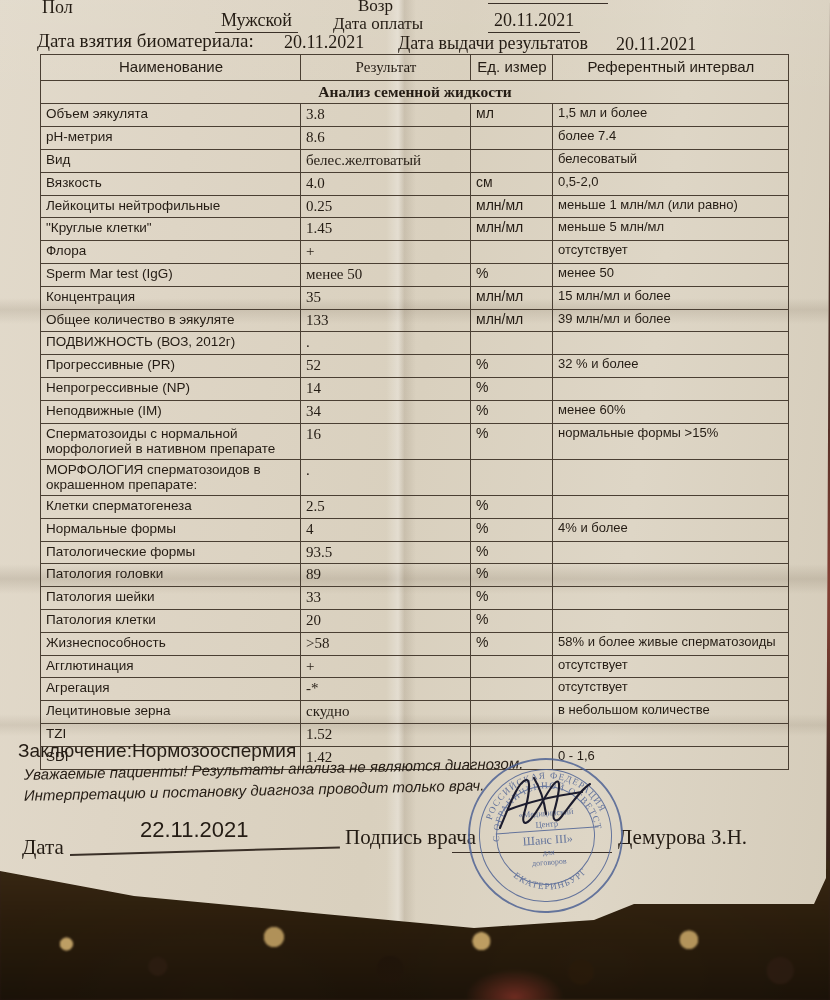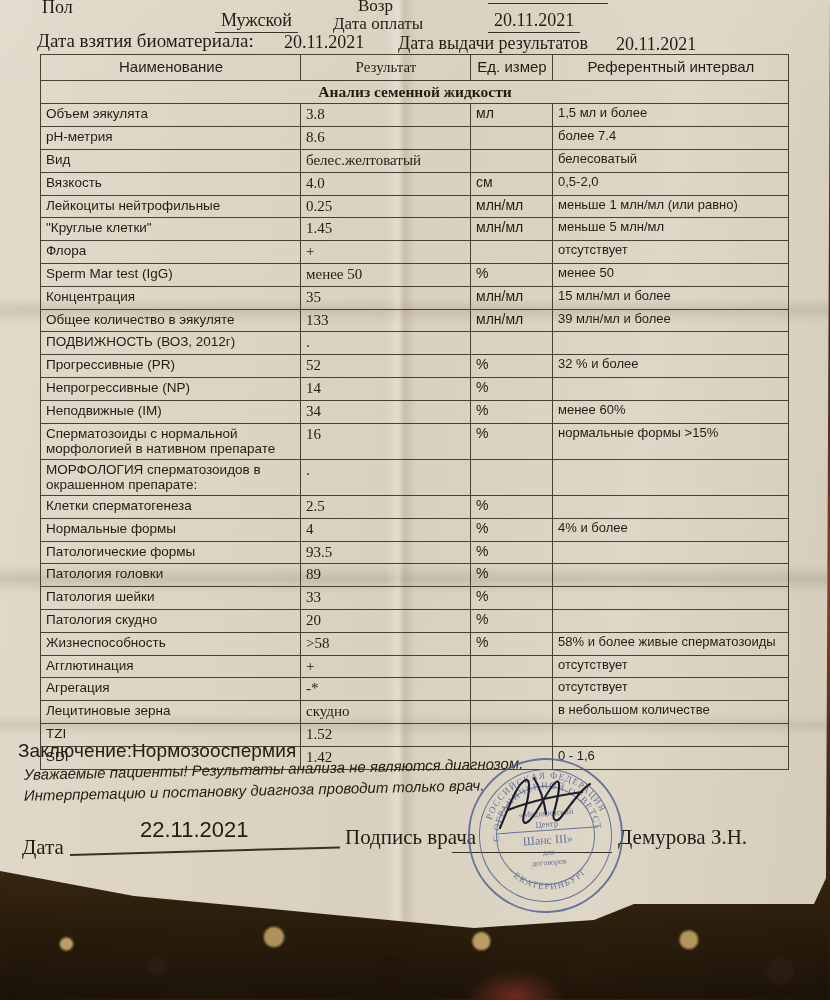"Патология скудно" td.c-name { text: скудно -> клетки }
